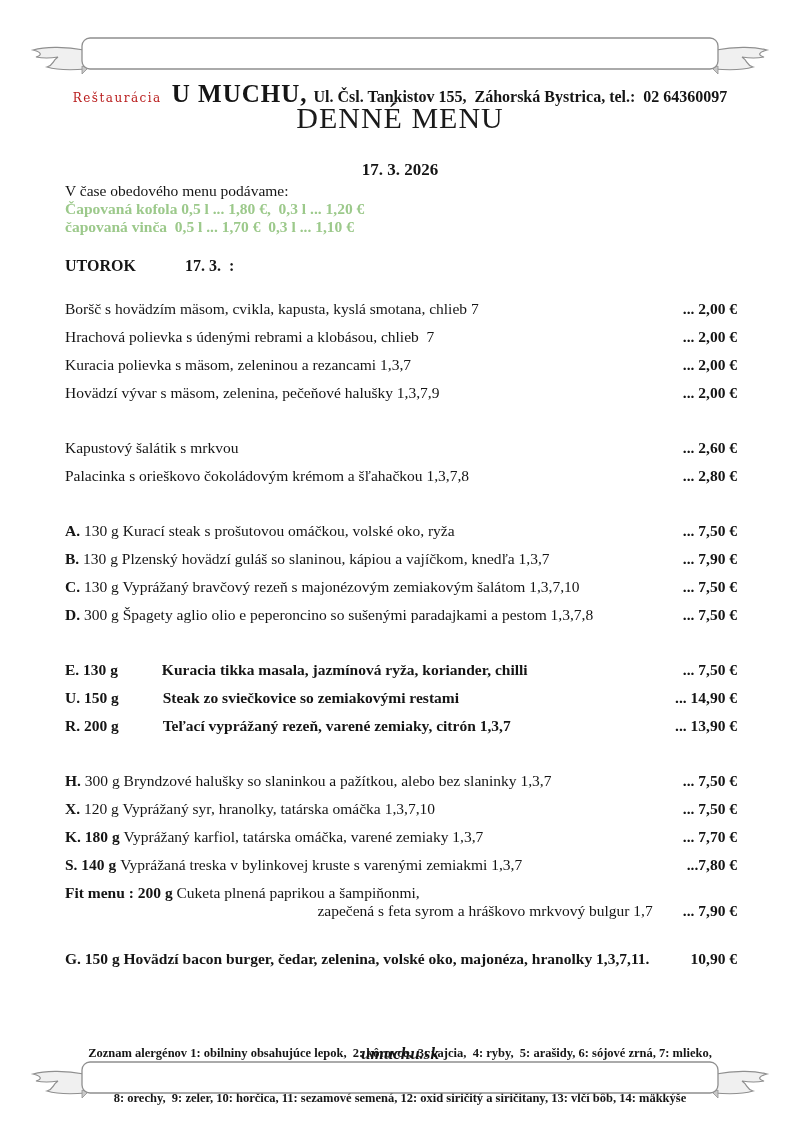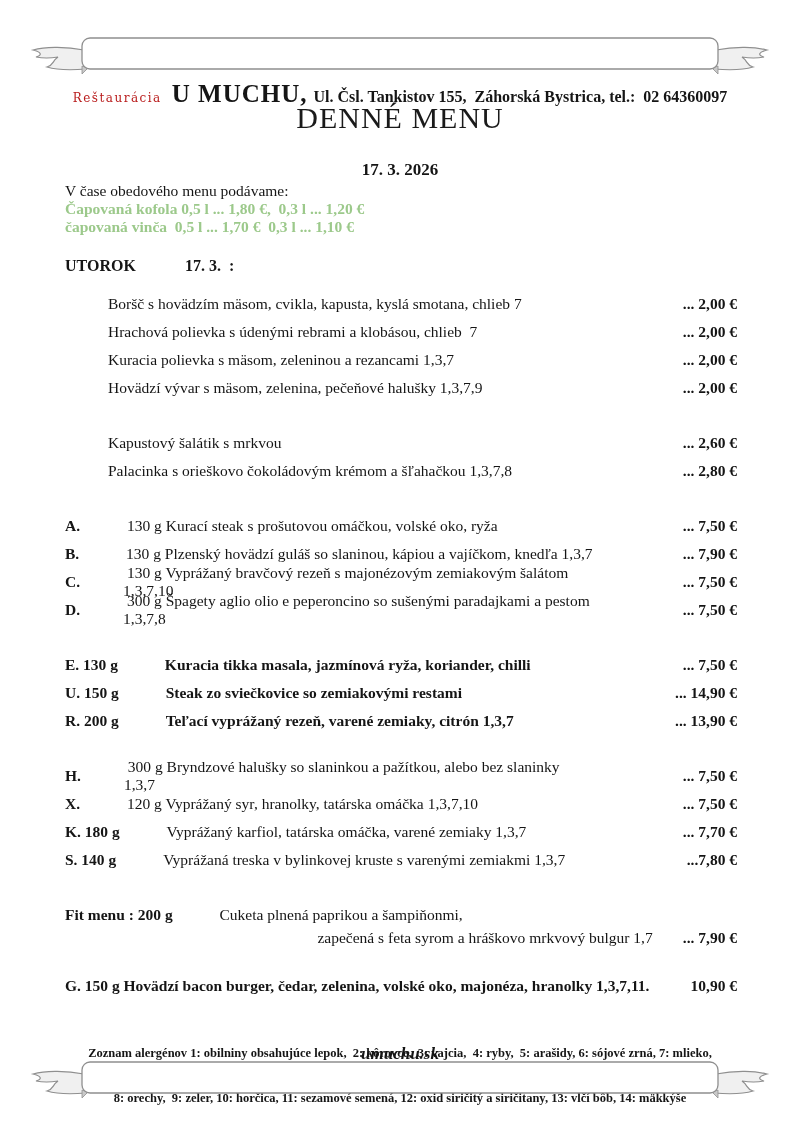"Boršč s hovädzím mäsom, cvikla," .row { align-items: center -> flex-end; gap: 43px -> none }
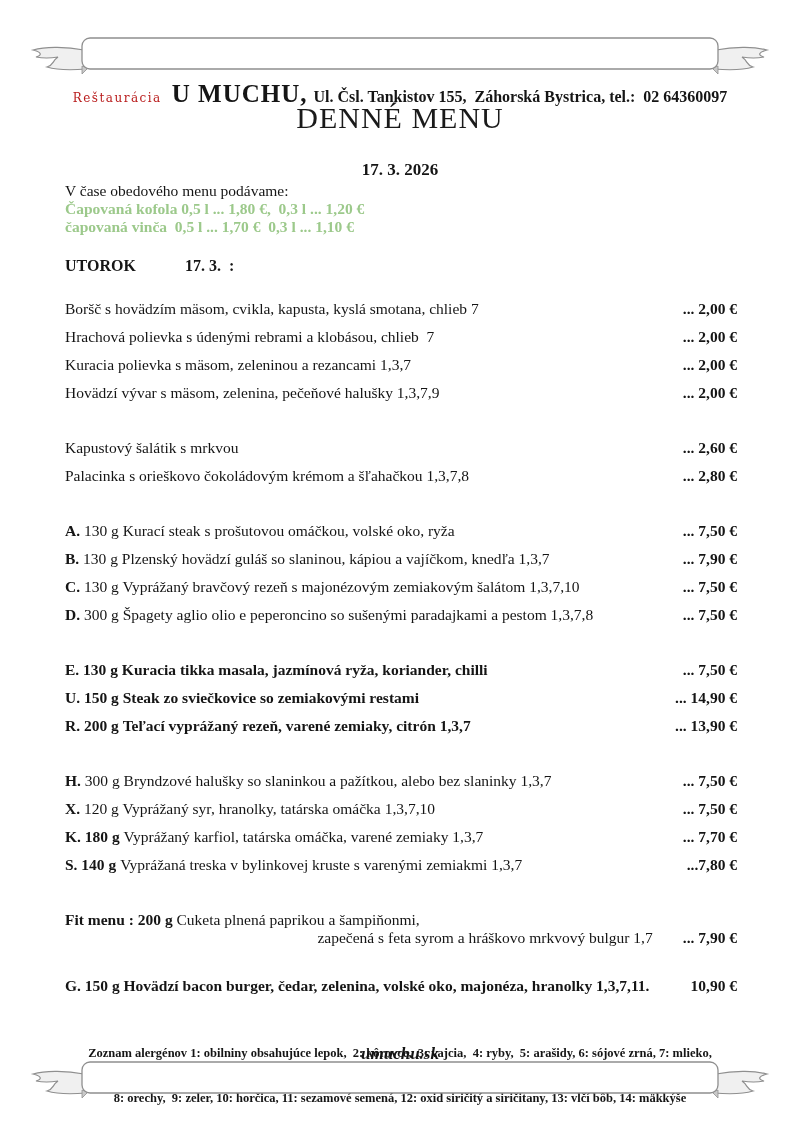"Kuracia tikka masala, jazmínová ryža," .row.bold .text { padding-left: none -> 40px }
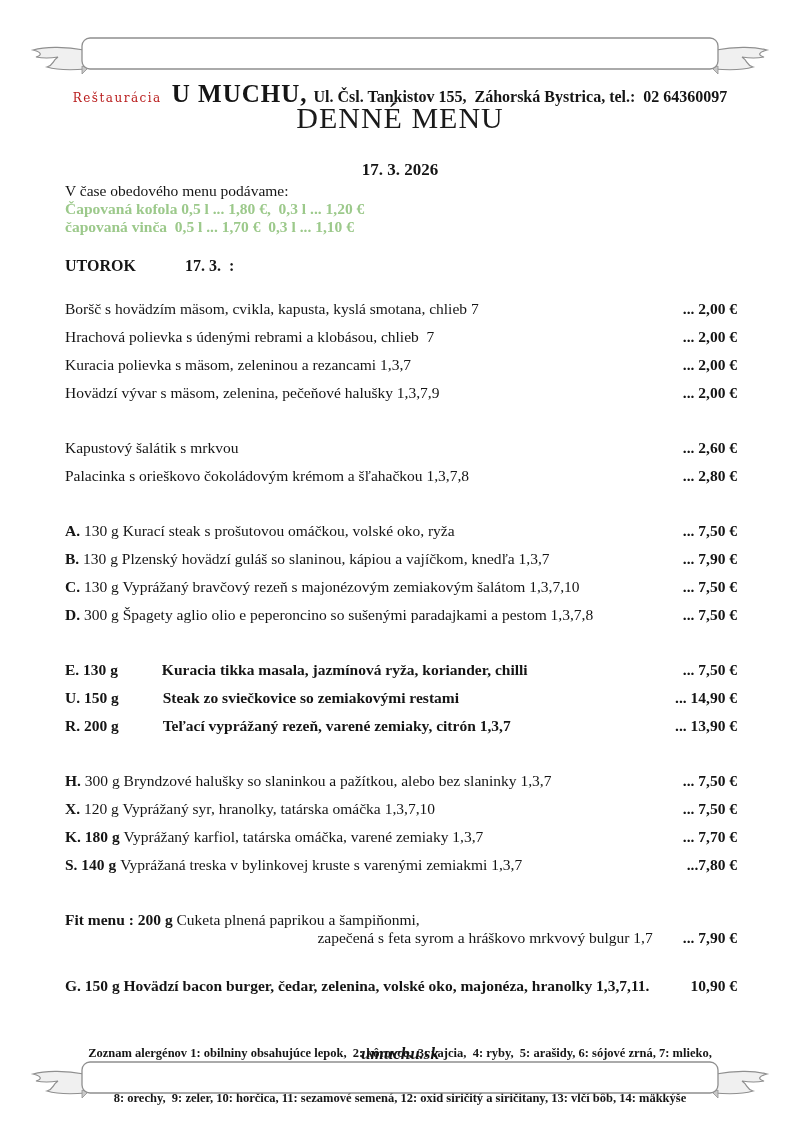"Fit menu : 200 g" .fit-block { margin-top: 27px -> none }
